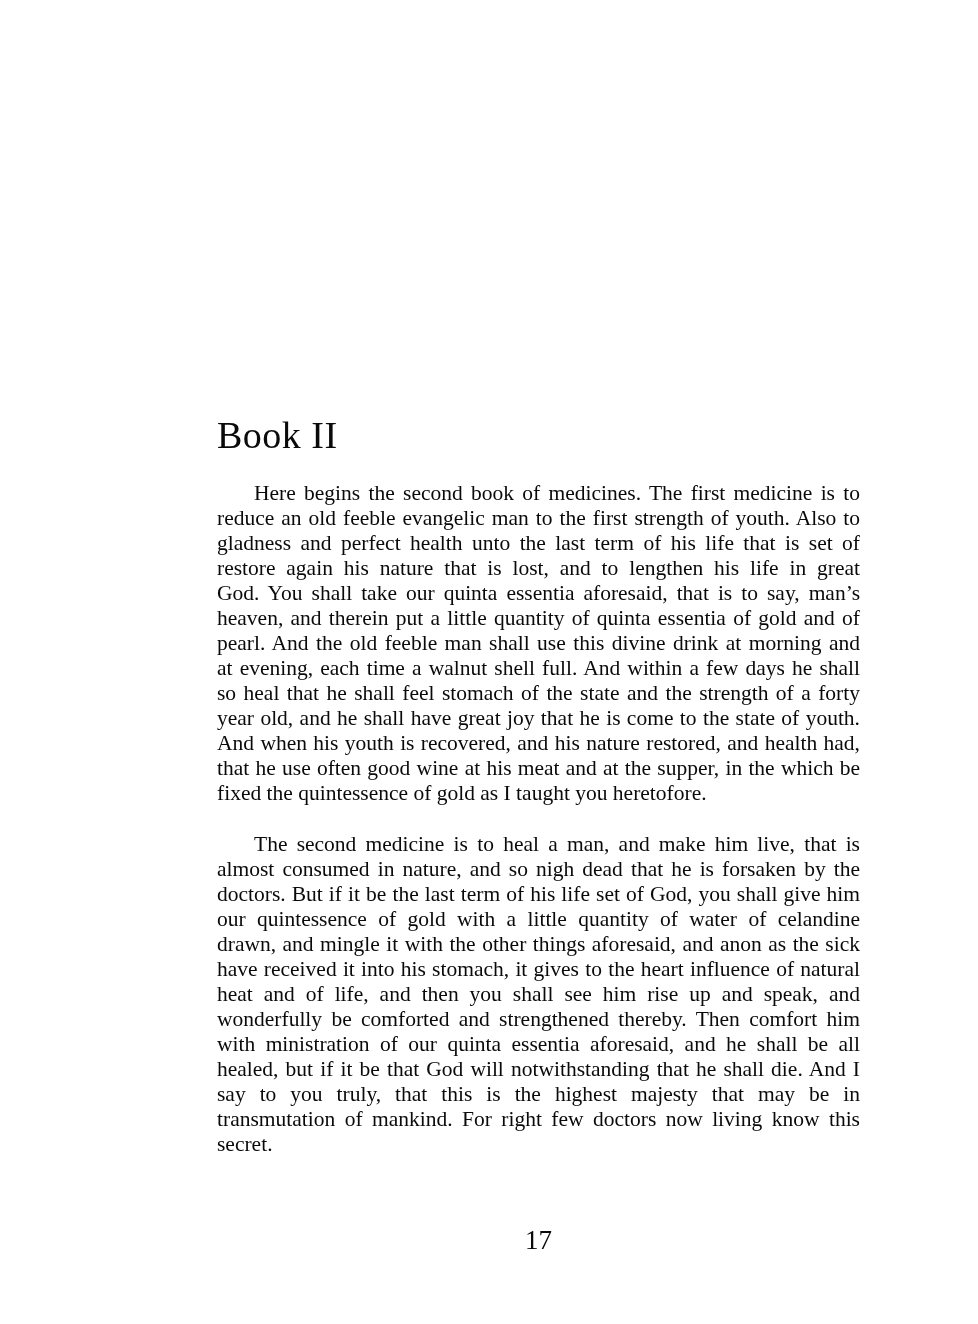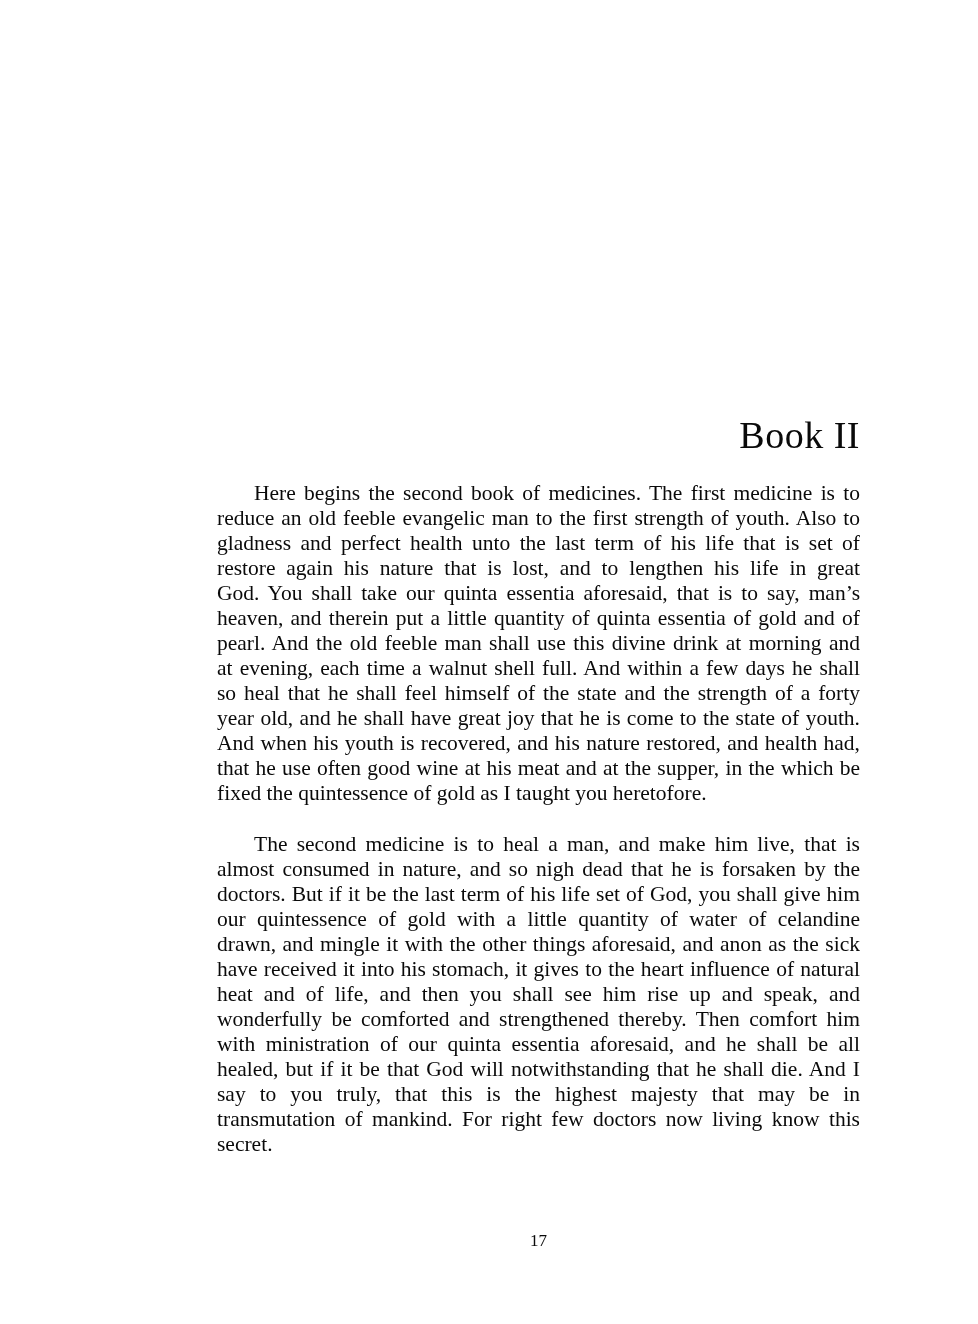"Book II" .heading { text-align: right -> left }
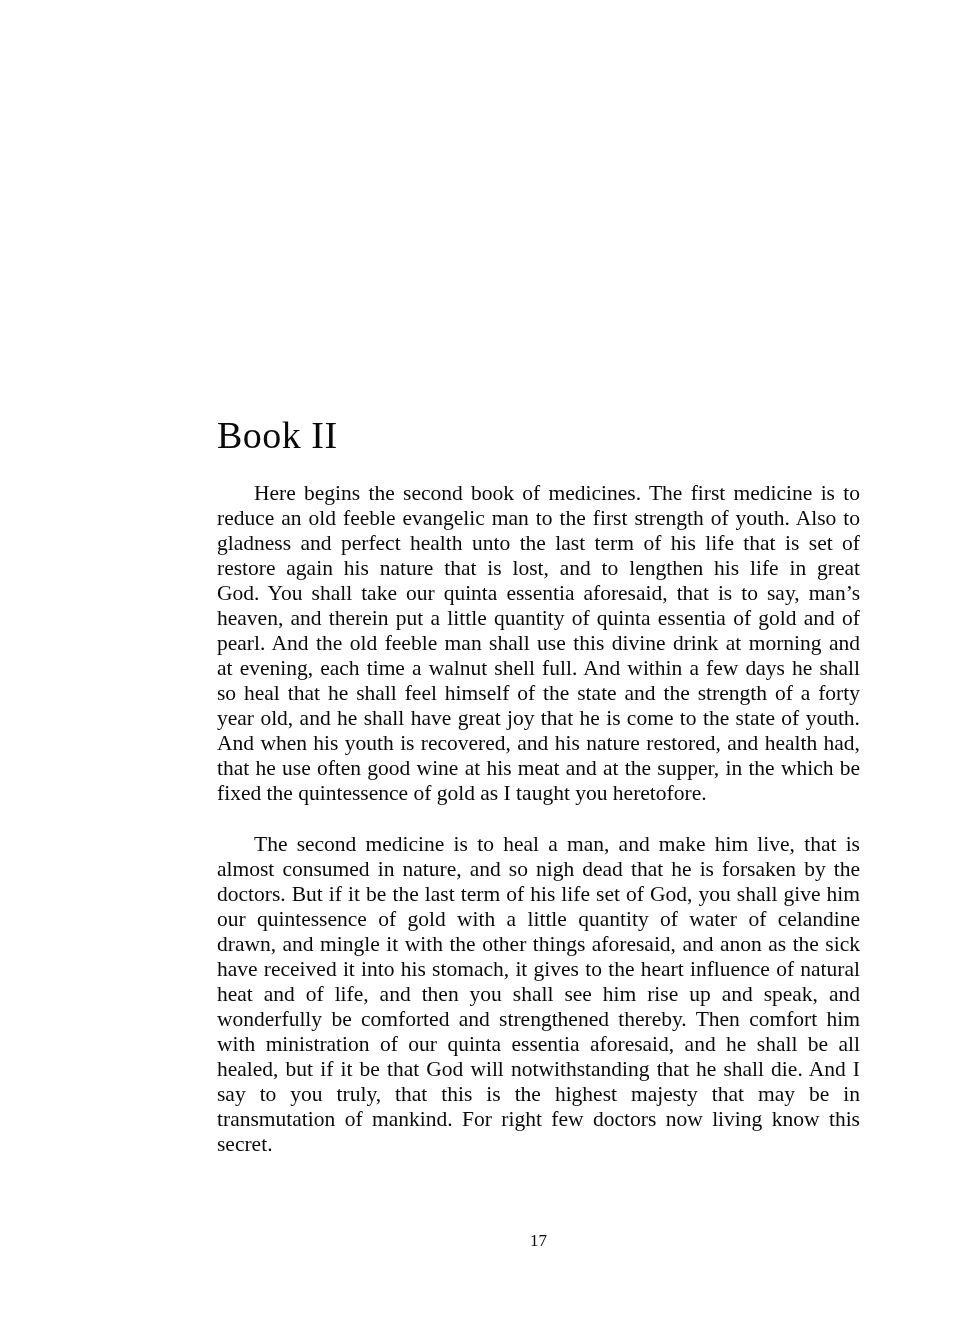"so heal that he shall" div.line { text: himself -> stomach }
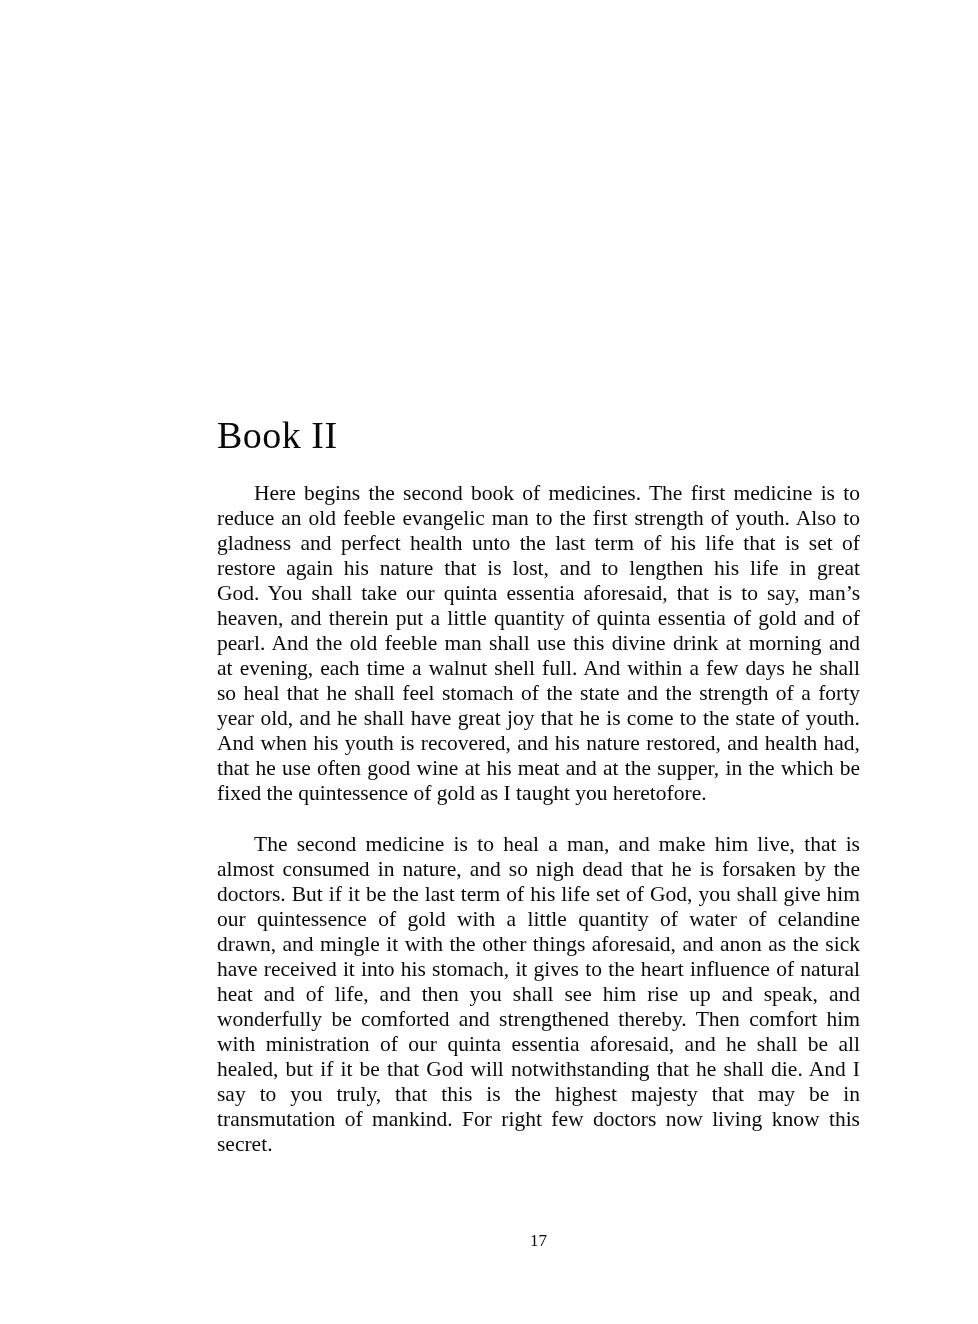"17" .page-number { font-size: 17px -> 27px }
